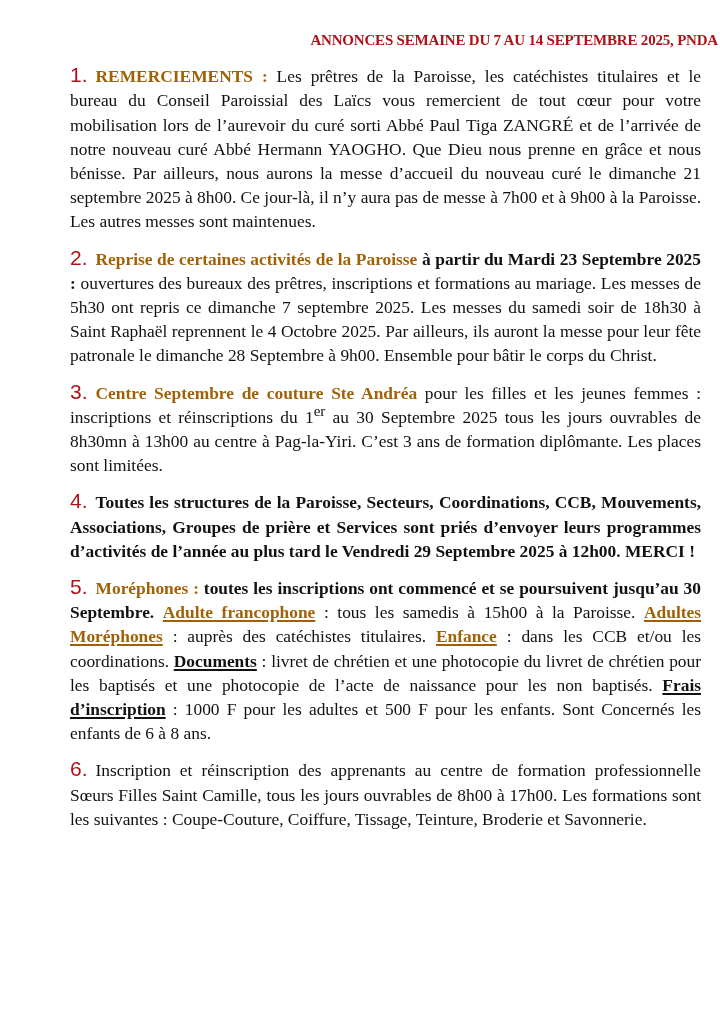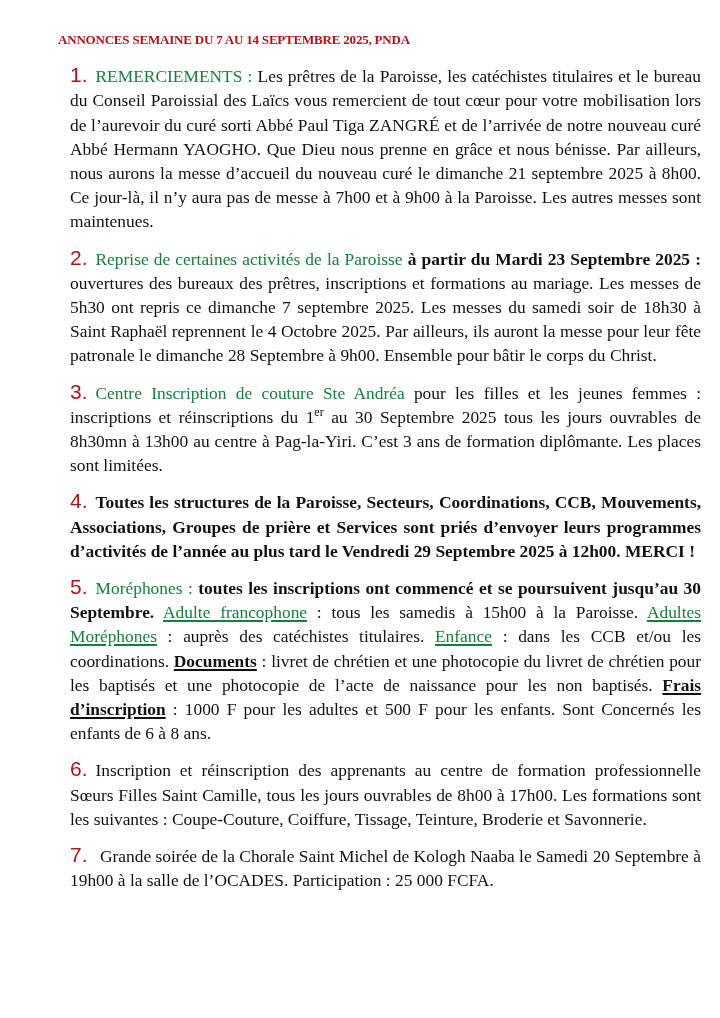"ANNONCES SEMAINE DU 7 AU" .title { font-size: 13px -> 15px; text-align: left -> right }
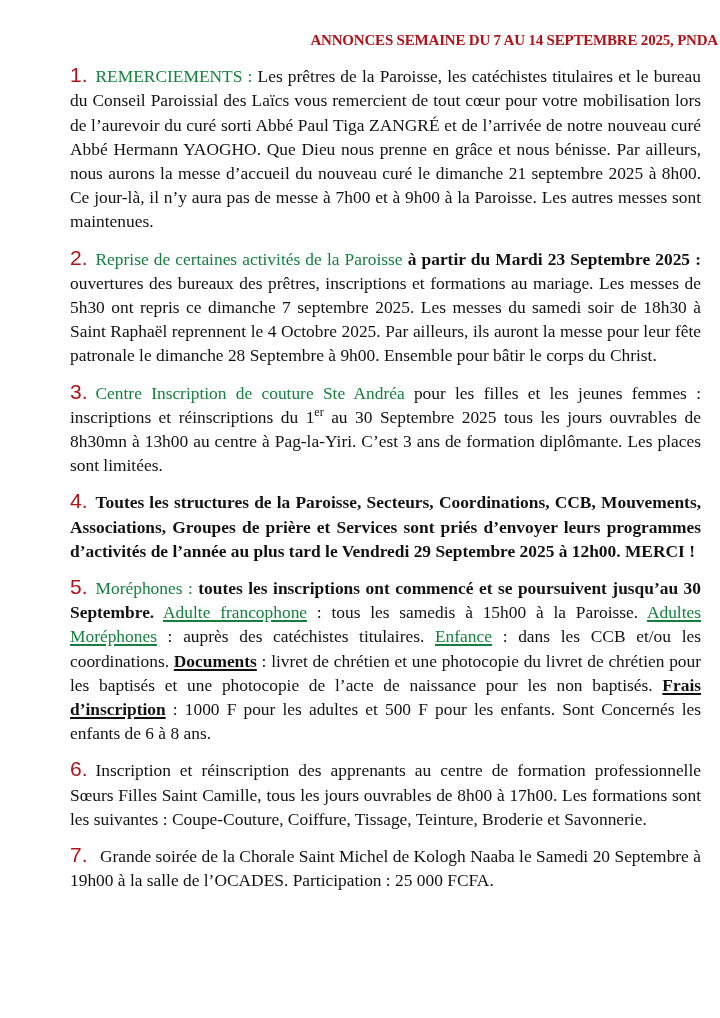"REMERCIEMENTS :" .red { color: #15803d -> #a16207; font-weight: normal -> bold }
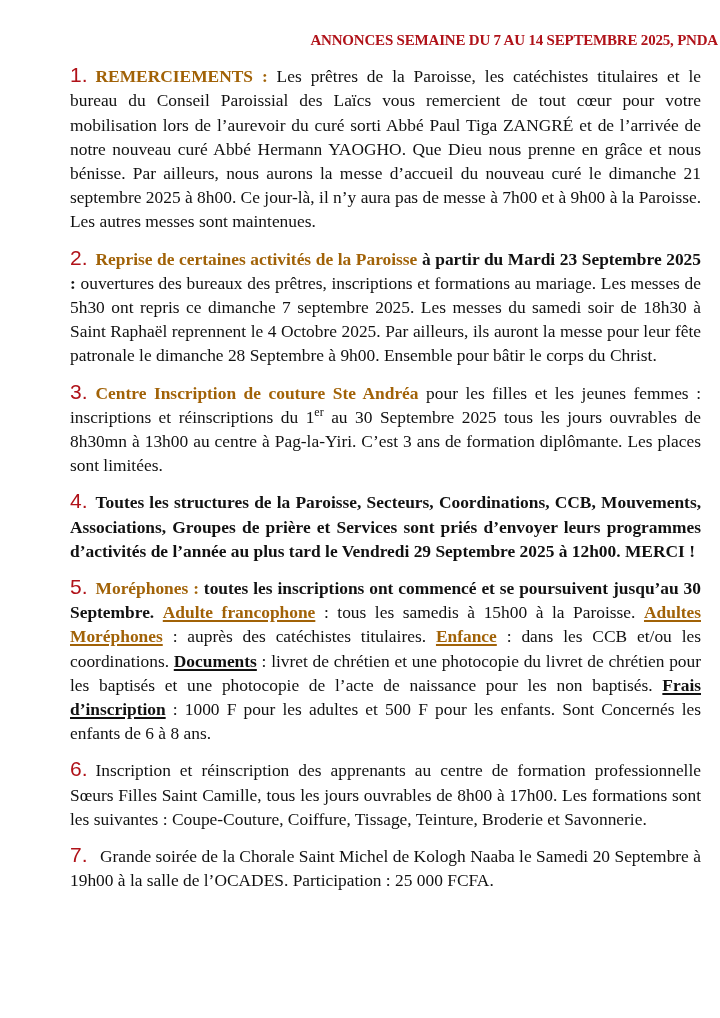"Centre Inscription de couture Ste" span.red { text: Inscription -> Septembre }
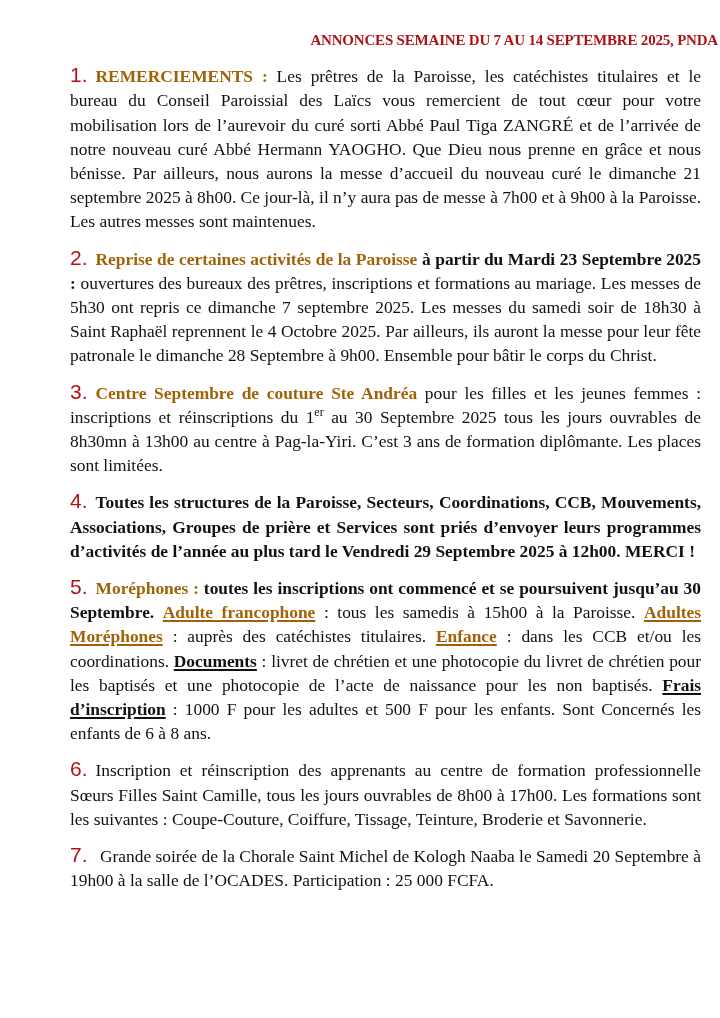"er" sup { font-size: 12px -> 15px }
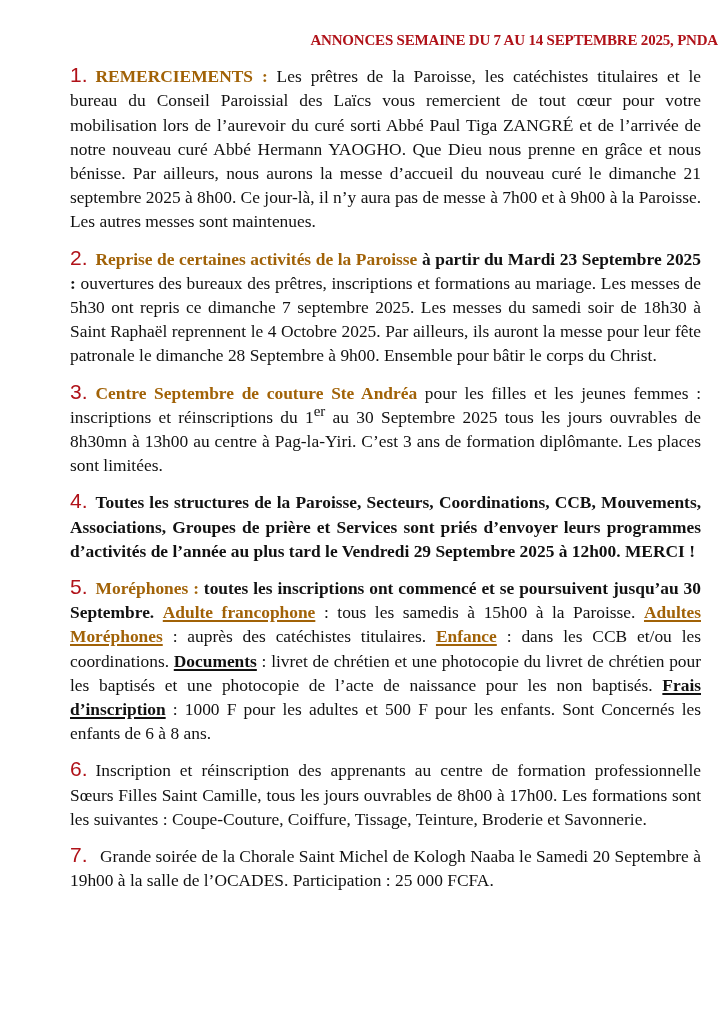"7. Grande soirée de la" div.item { html: <div> <span>7.</span><span> Grande soirée de la Chorale Saint Michel de Kologh Naaba le Samedi 20 Septembre à 19h00 à la salle de l’OCADES. Participation : 25 000 FCFA.</span> </div> -> none }
